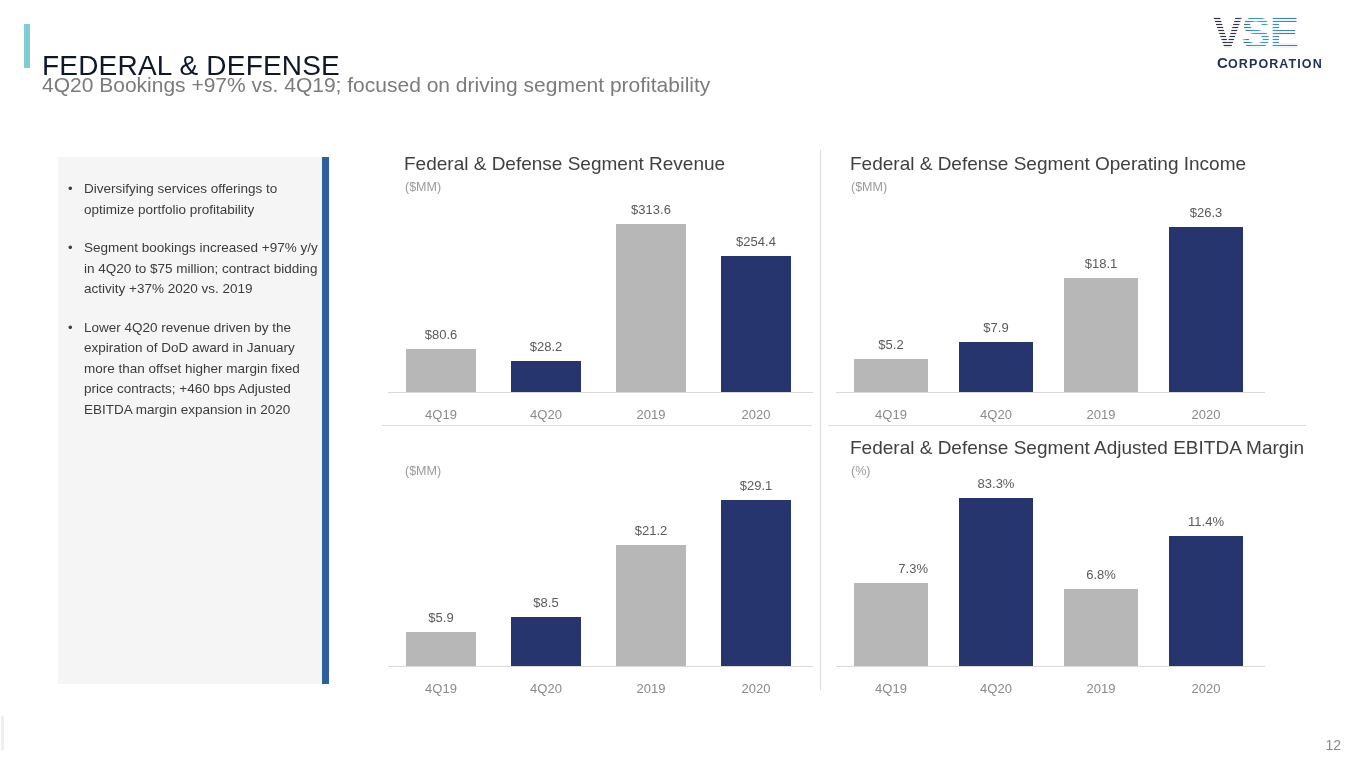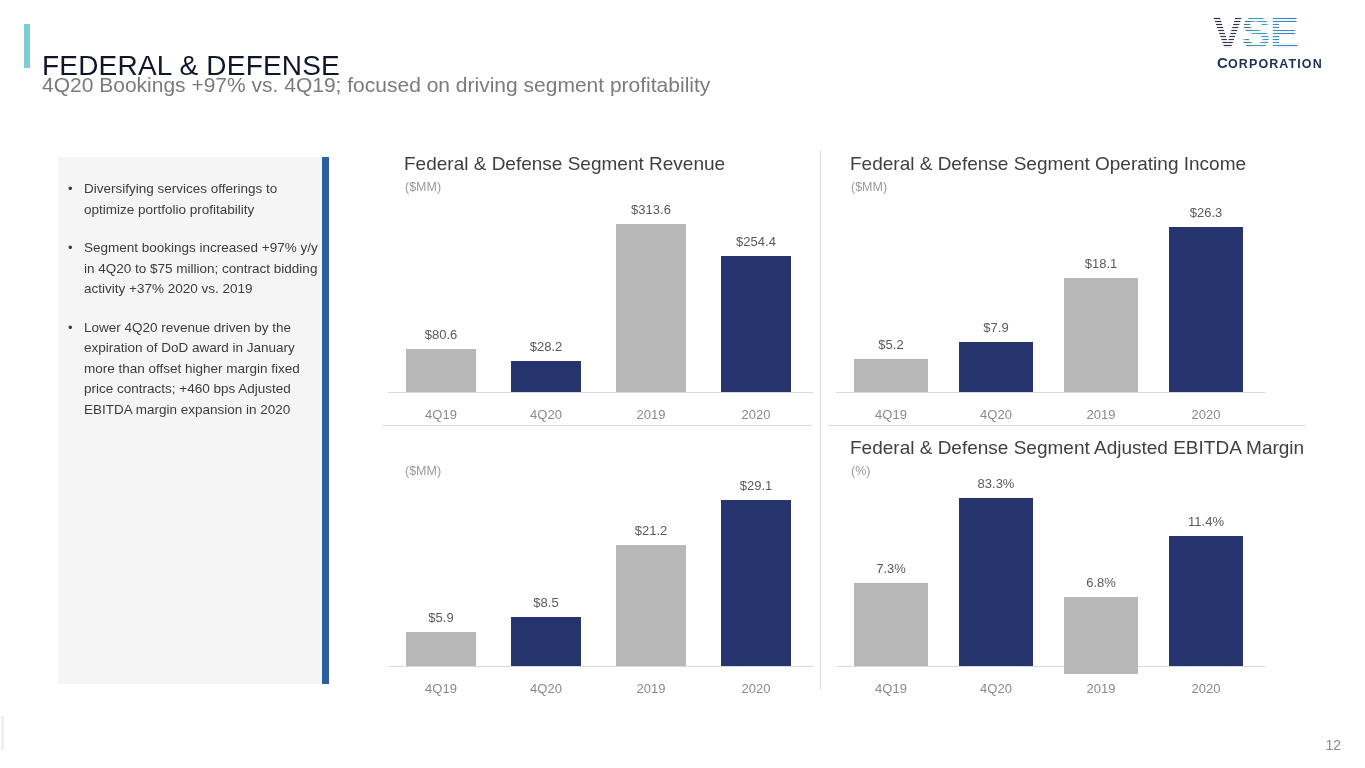"7.3%" div.bar-value { text-align: none -> right }
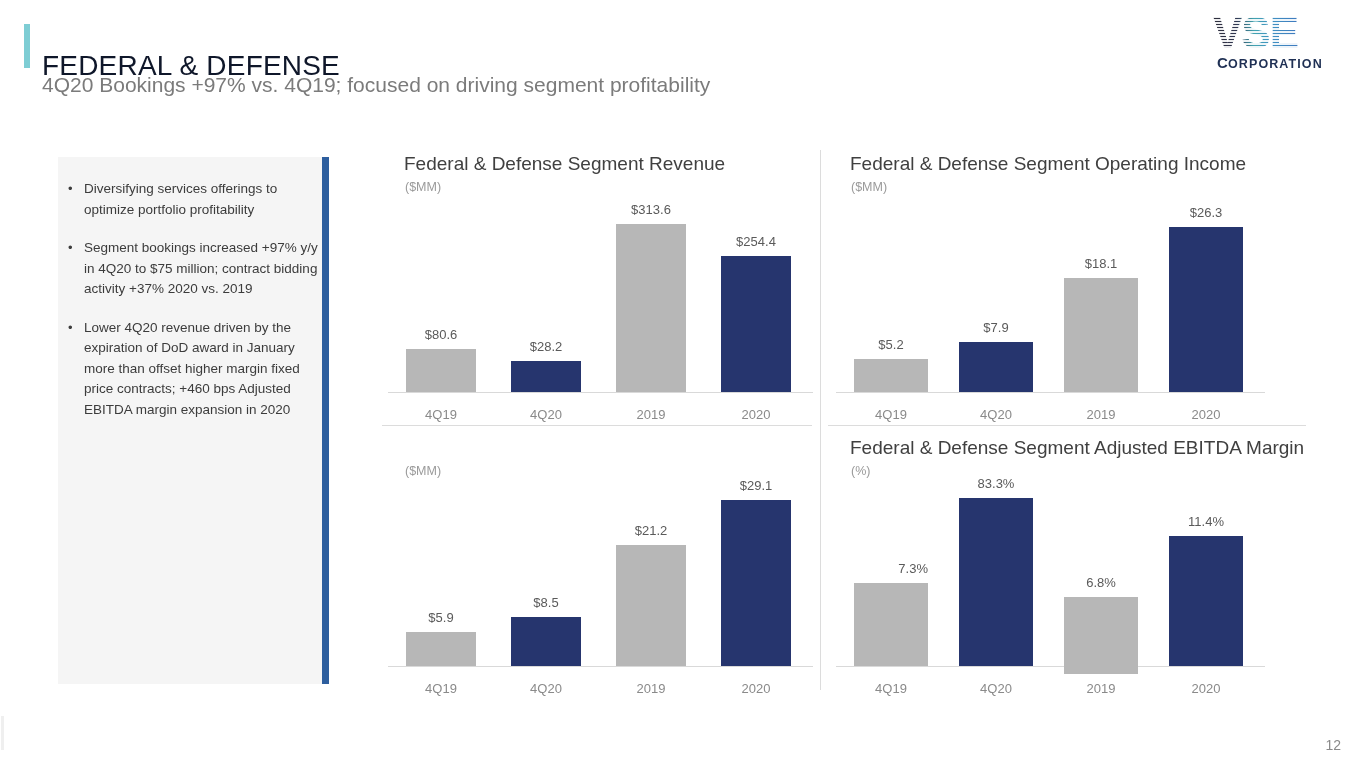"6.8%" div.bar-col { top: 8px -> 0px }
